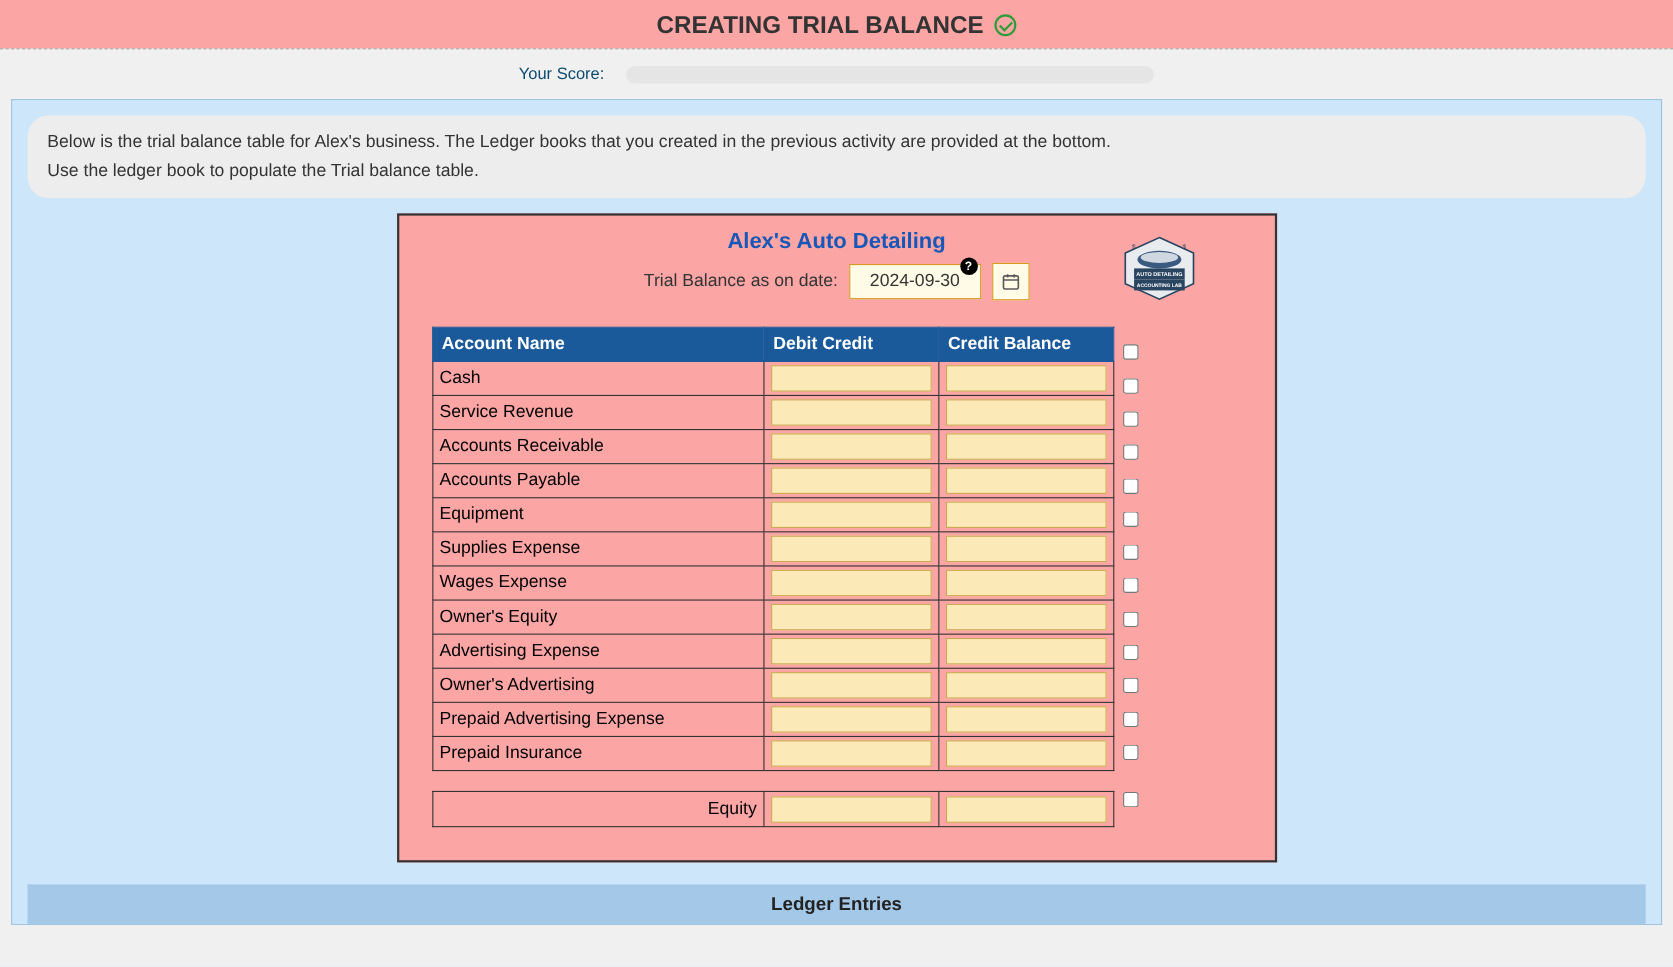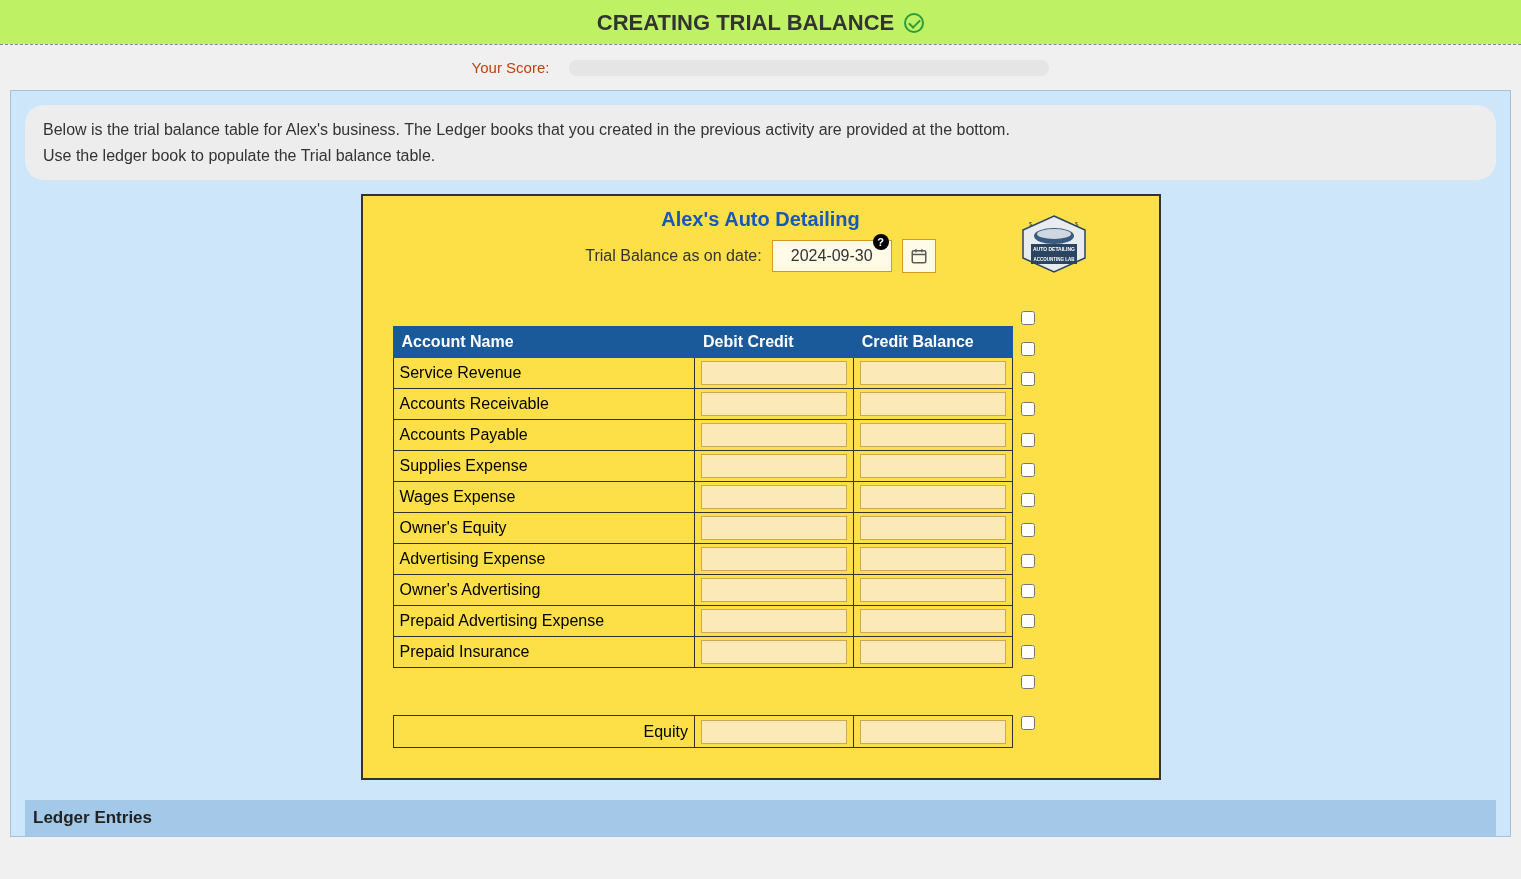"CREATING TRIAL BALANCE" .header { background: #bef264 -> #fca5a5 }
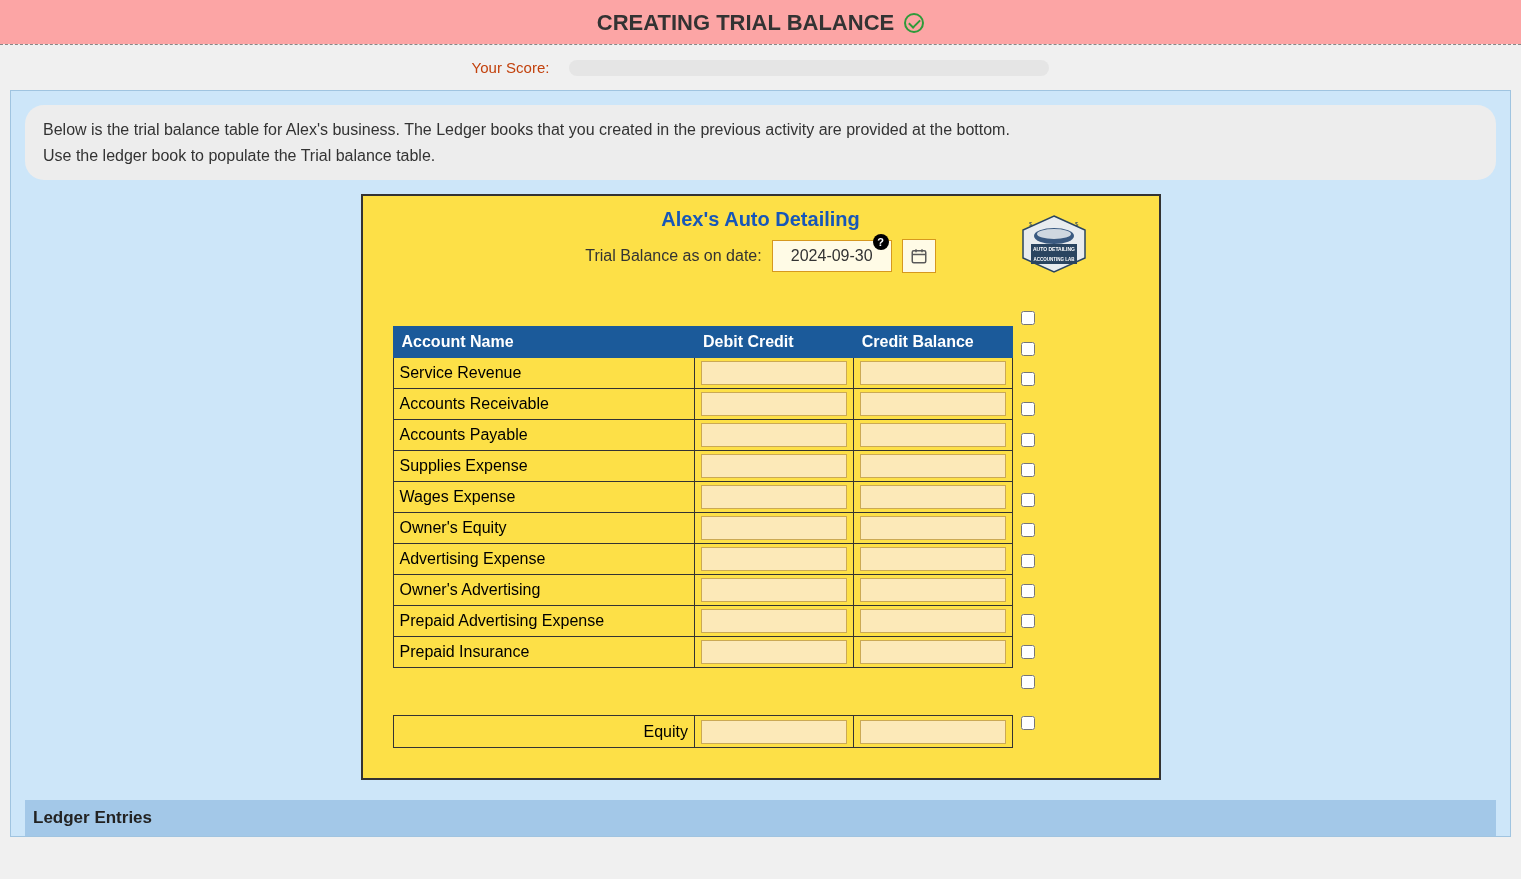"Your Score:" .score-label { color: #c2410c -> #0c4a6e }
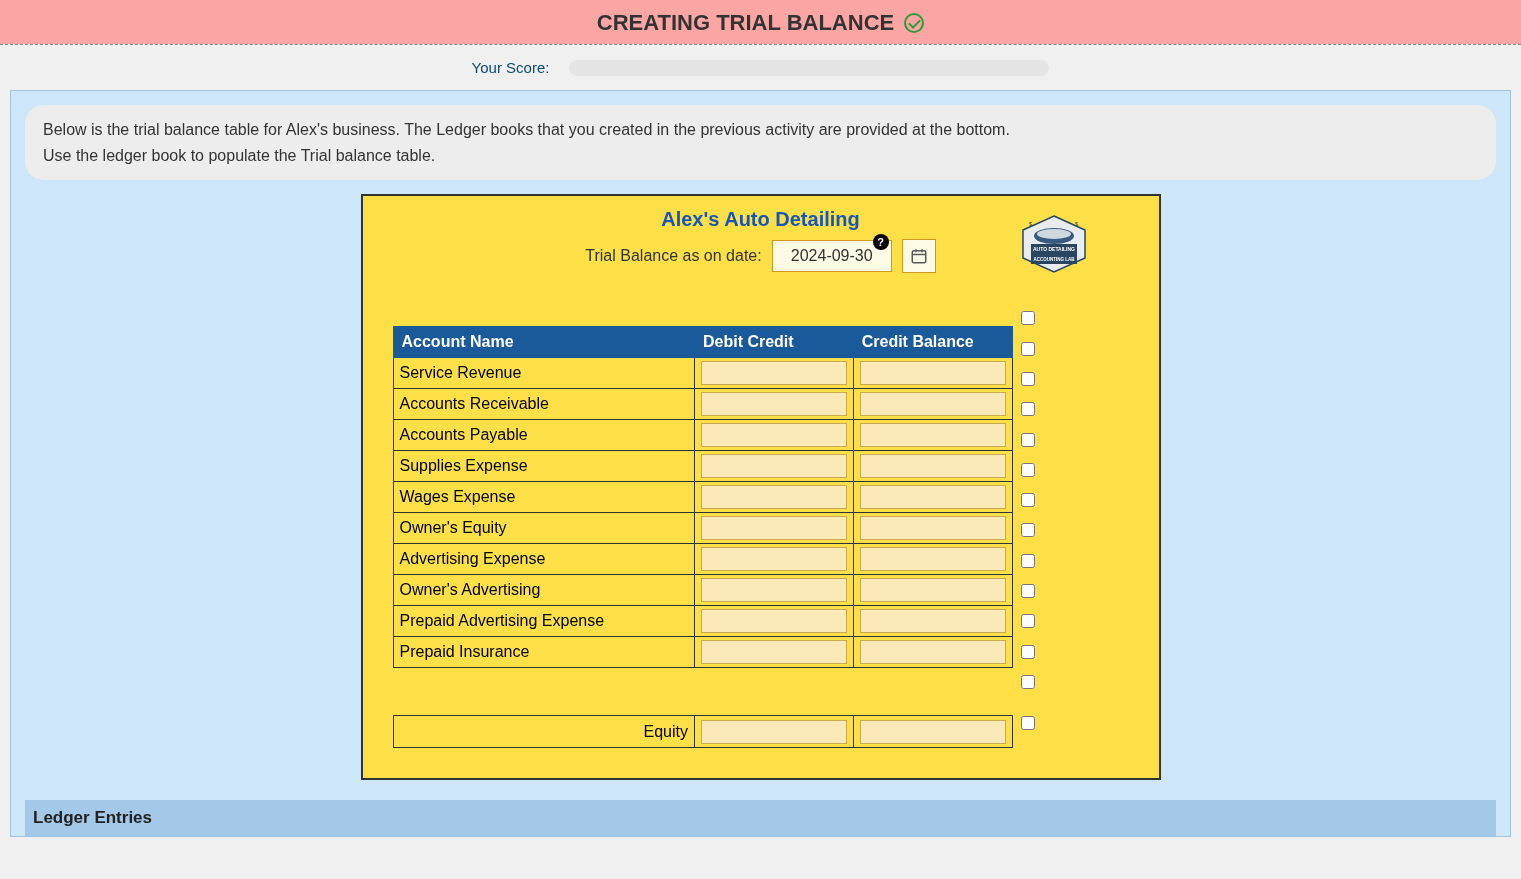"Alex's Auto Detailing" .card { background: #fde047 -> #fca5a5 }
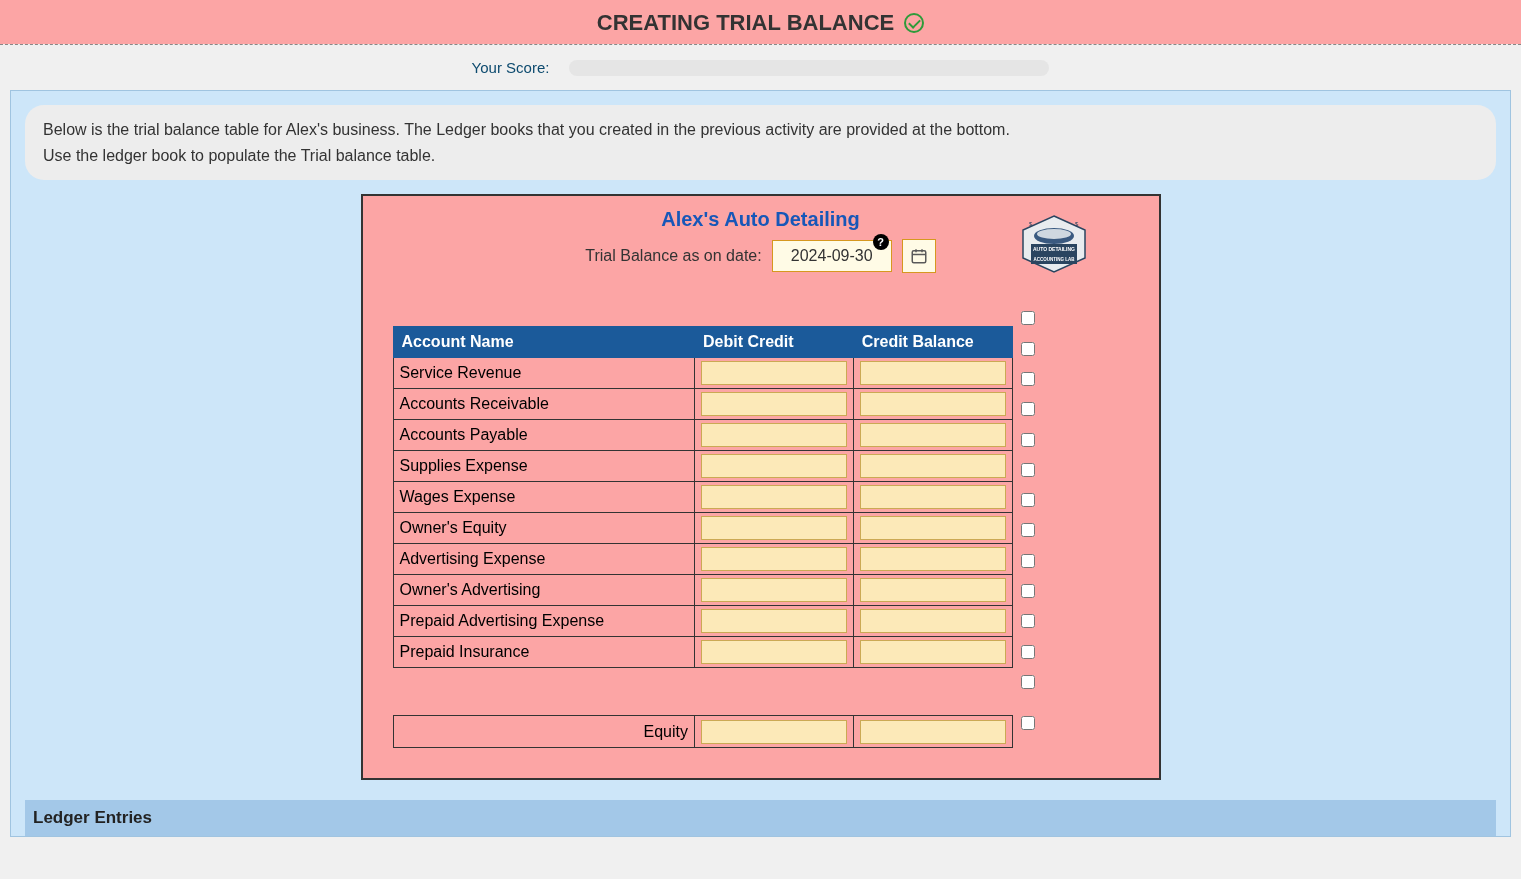"Cash" tr { html: none -> <tr> <td>Cash</td> <td><input></td> <td><input></td> </tr> }
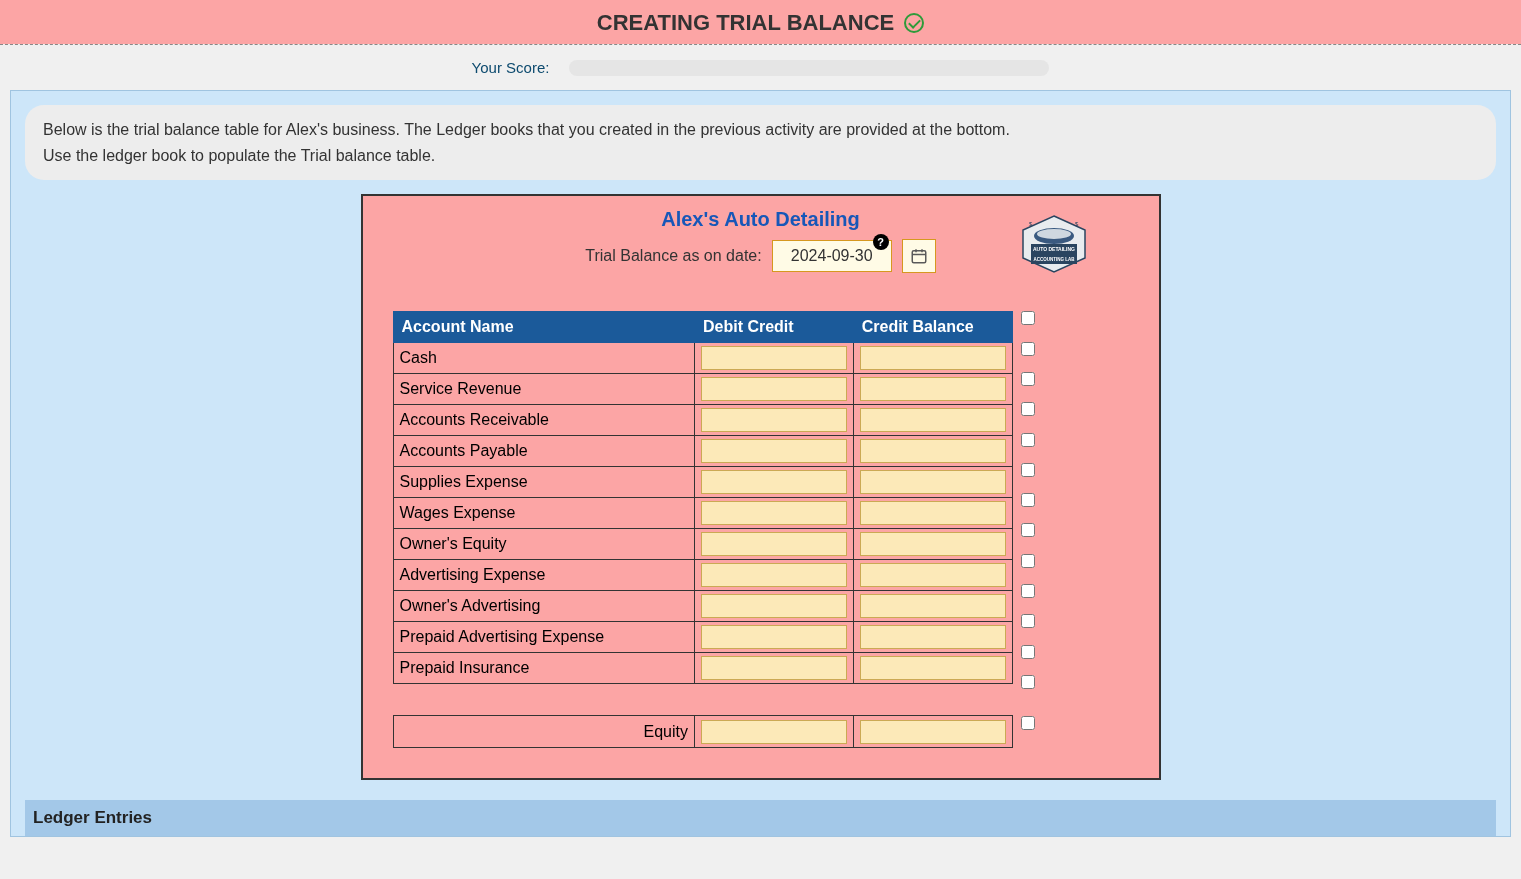"Equipment" tr { html: none -> <tr> <td>Equipment</td> <td><input></td> <td><input></td> </tr> }
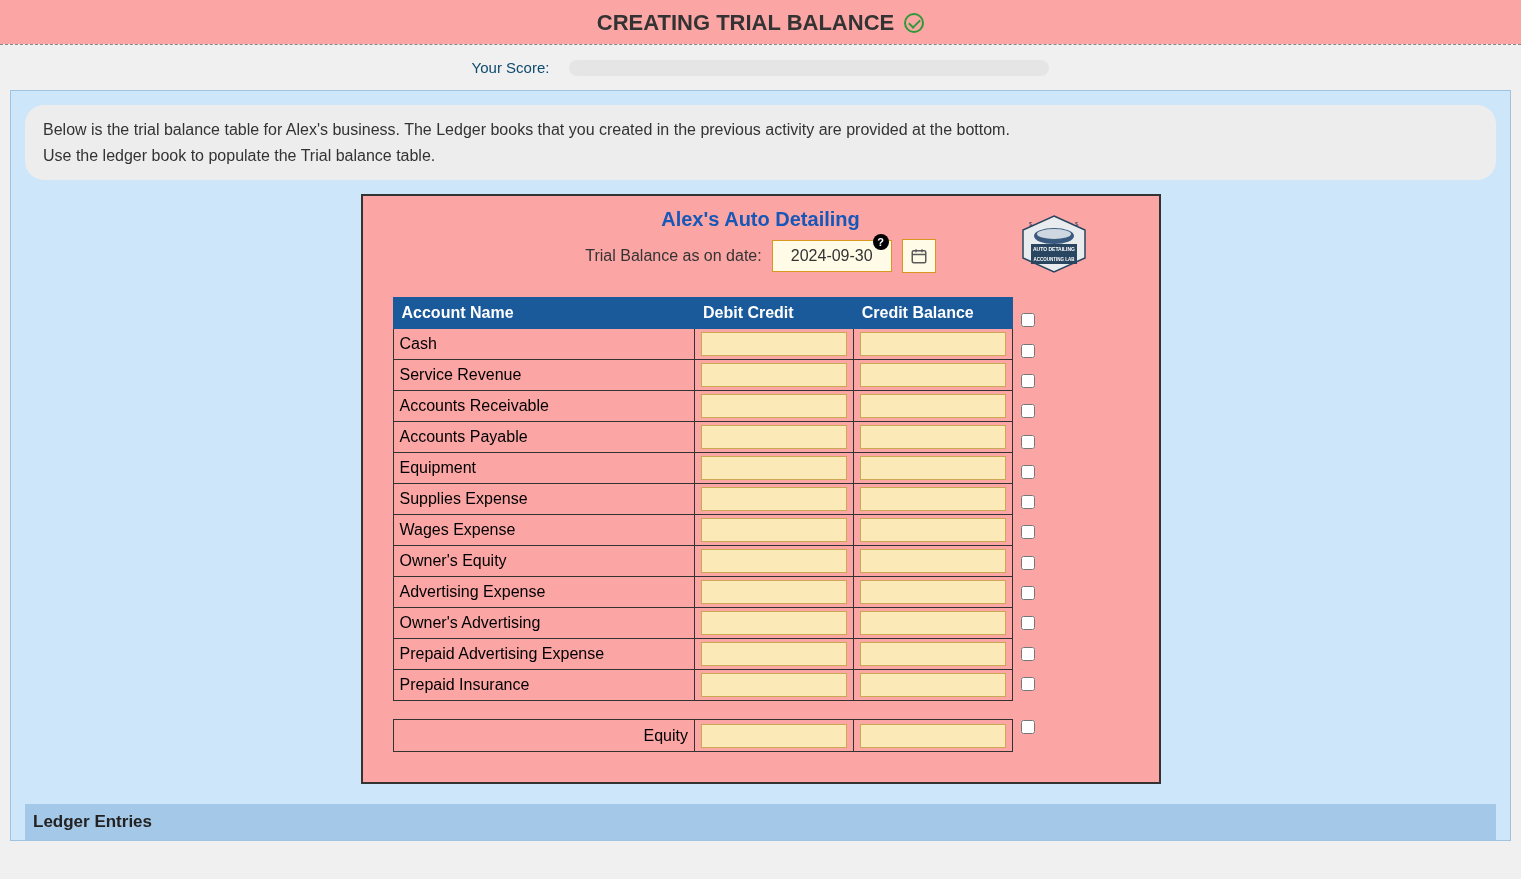"Ledger Entries" .ledger-bar { text-align: none -> center }
